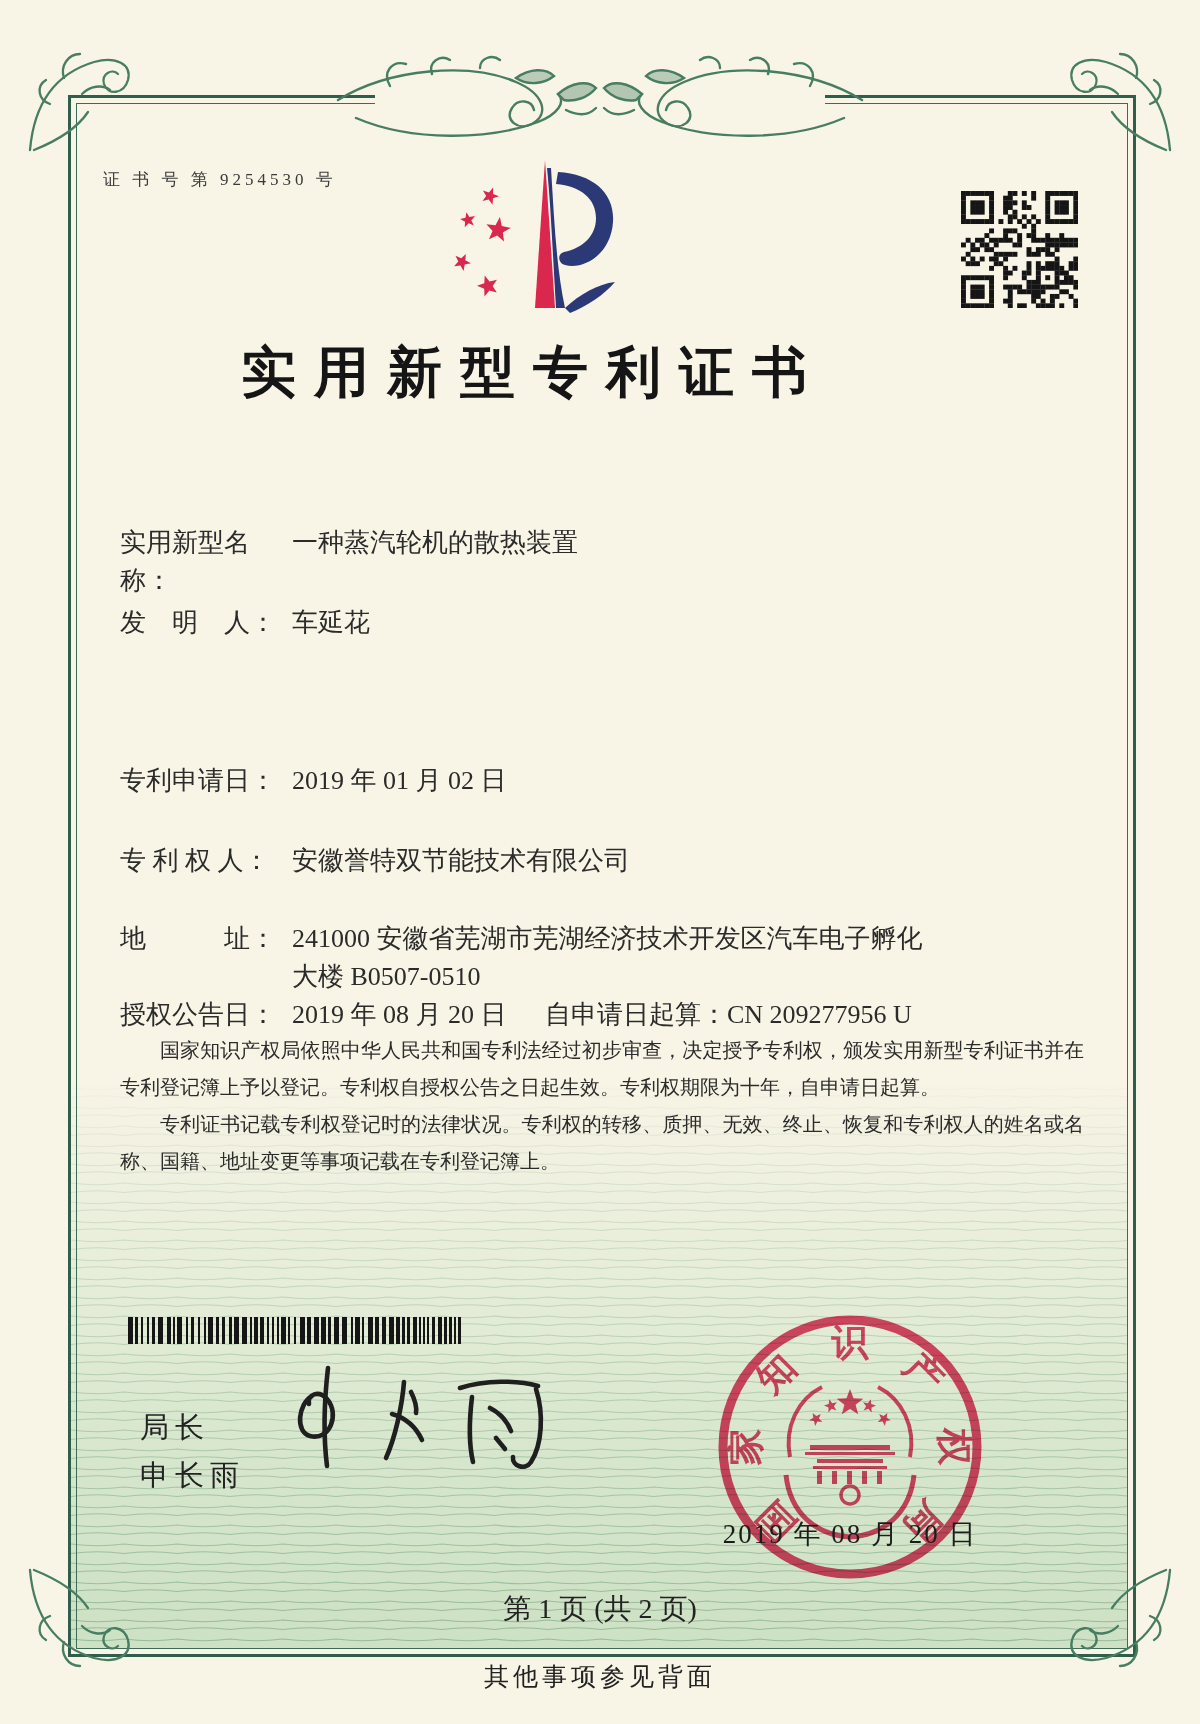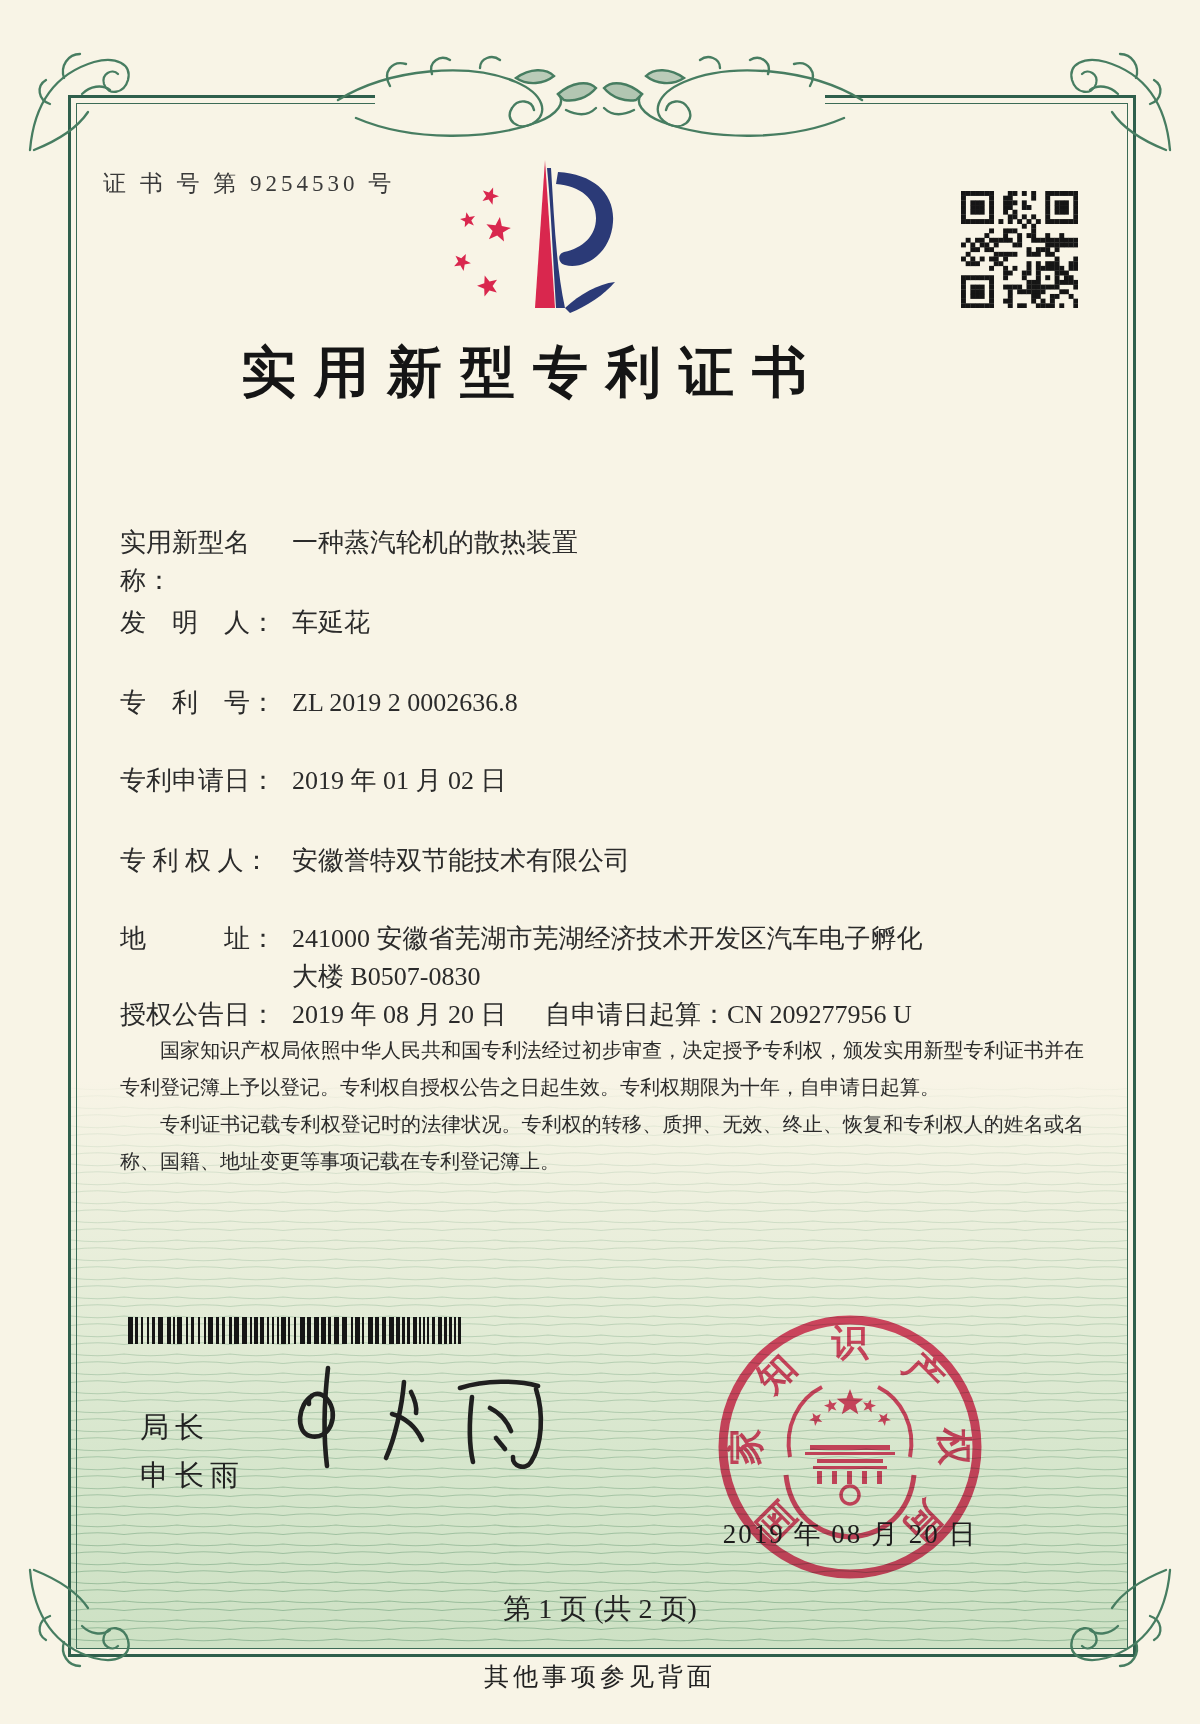"证 书 号 第 9254530" #cert-no { font-size: 23px -> 17px }
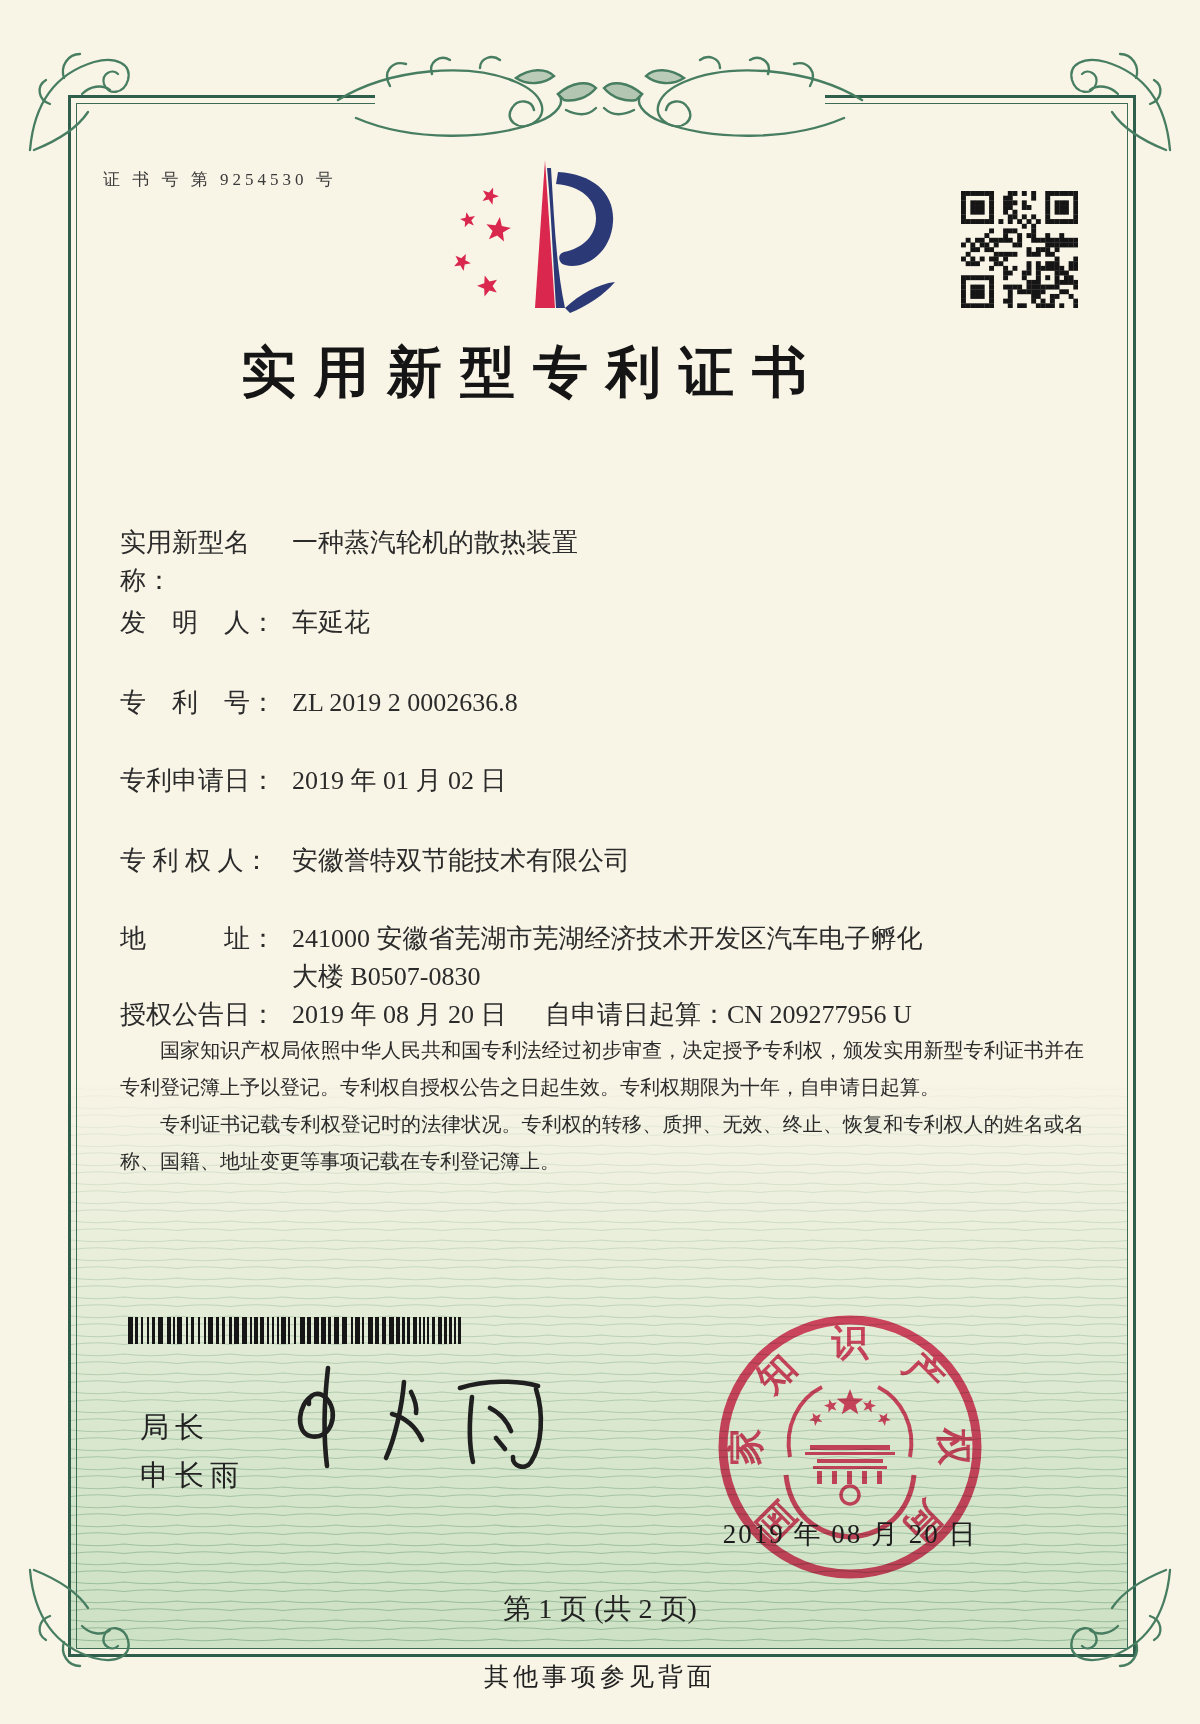"专 利 号： ZL 2019" div.row { html: <div> <span>专 利 号：</span><span>ZL 2019 2 0002636.8</span> </div> -> none }
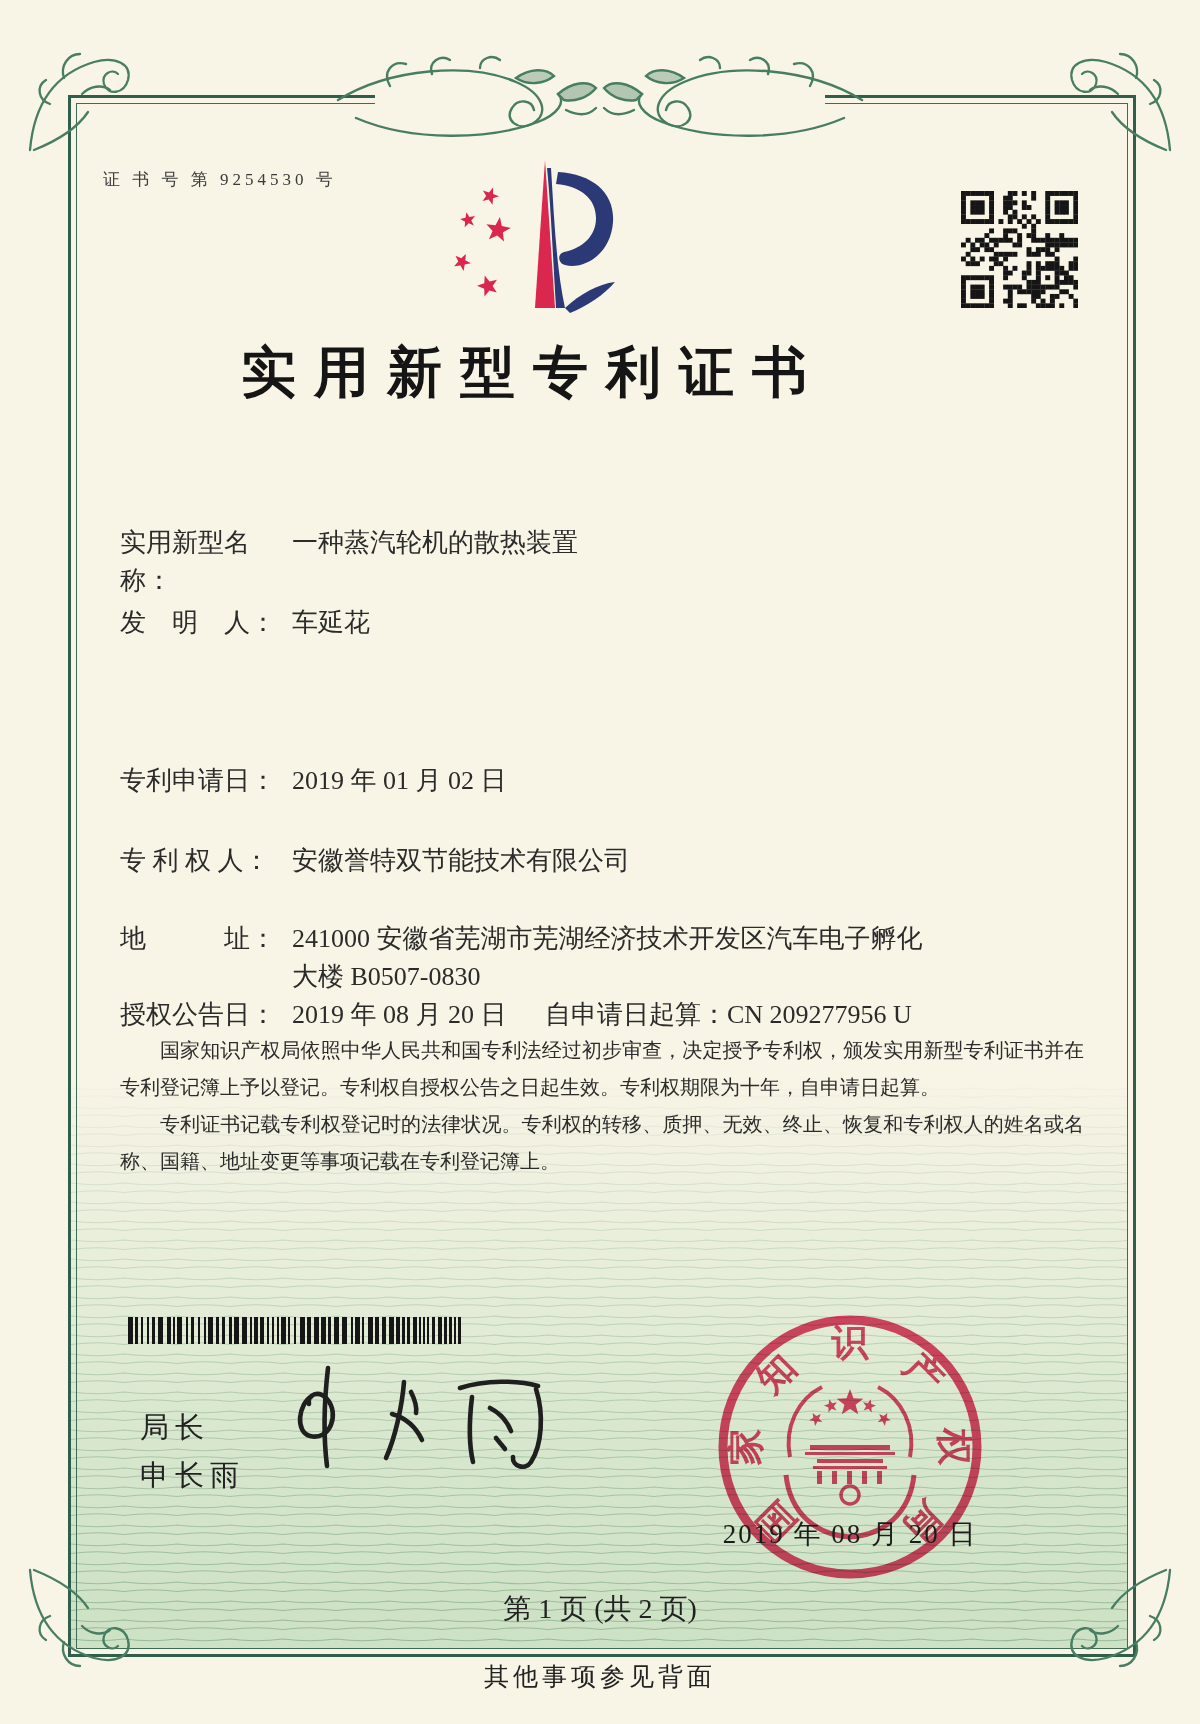"241000 安徽省芜湖市芜湖经济技术开发区汽车电子孵化" span.val { text: B0507-0830 -> B0507-0510 }
